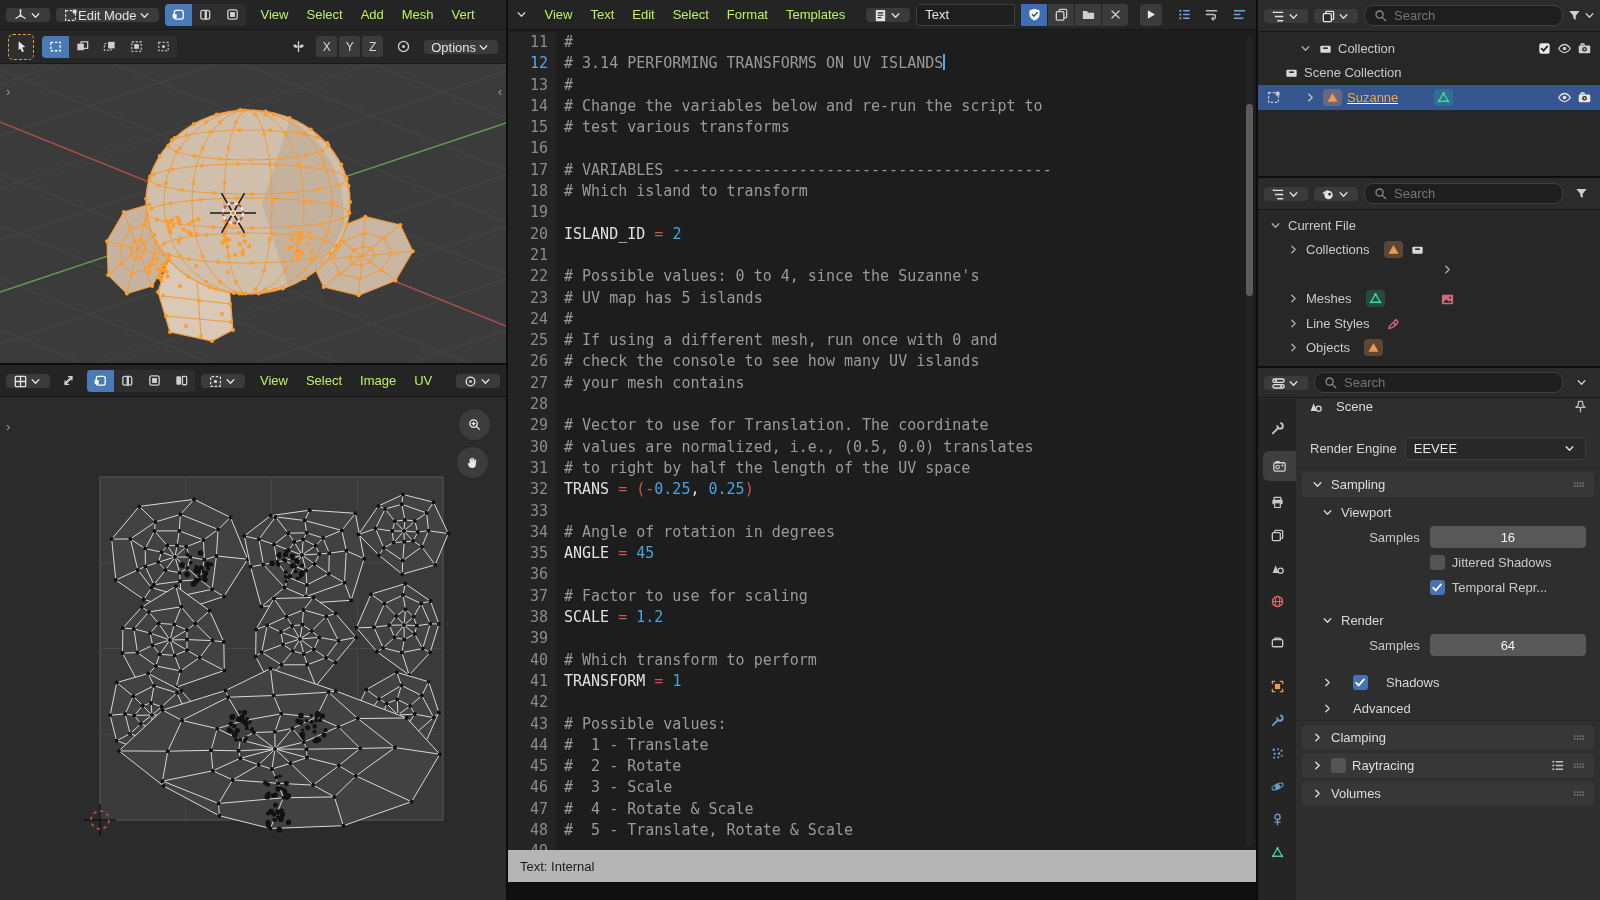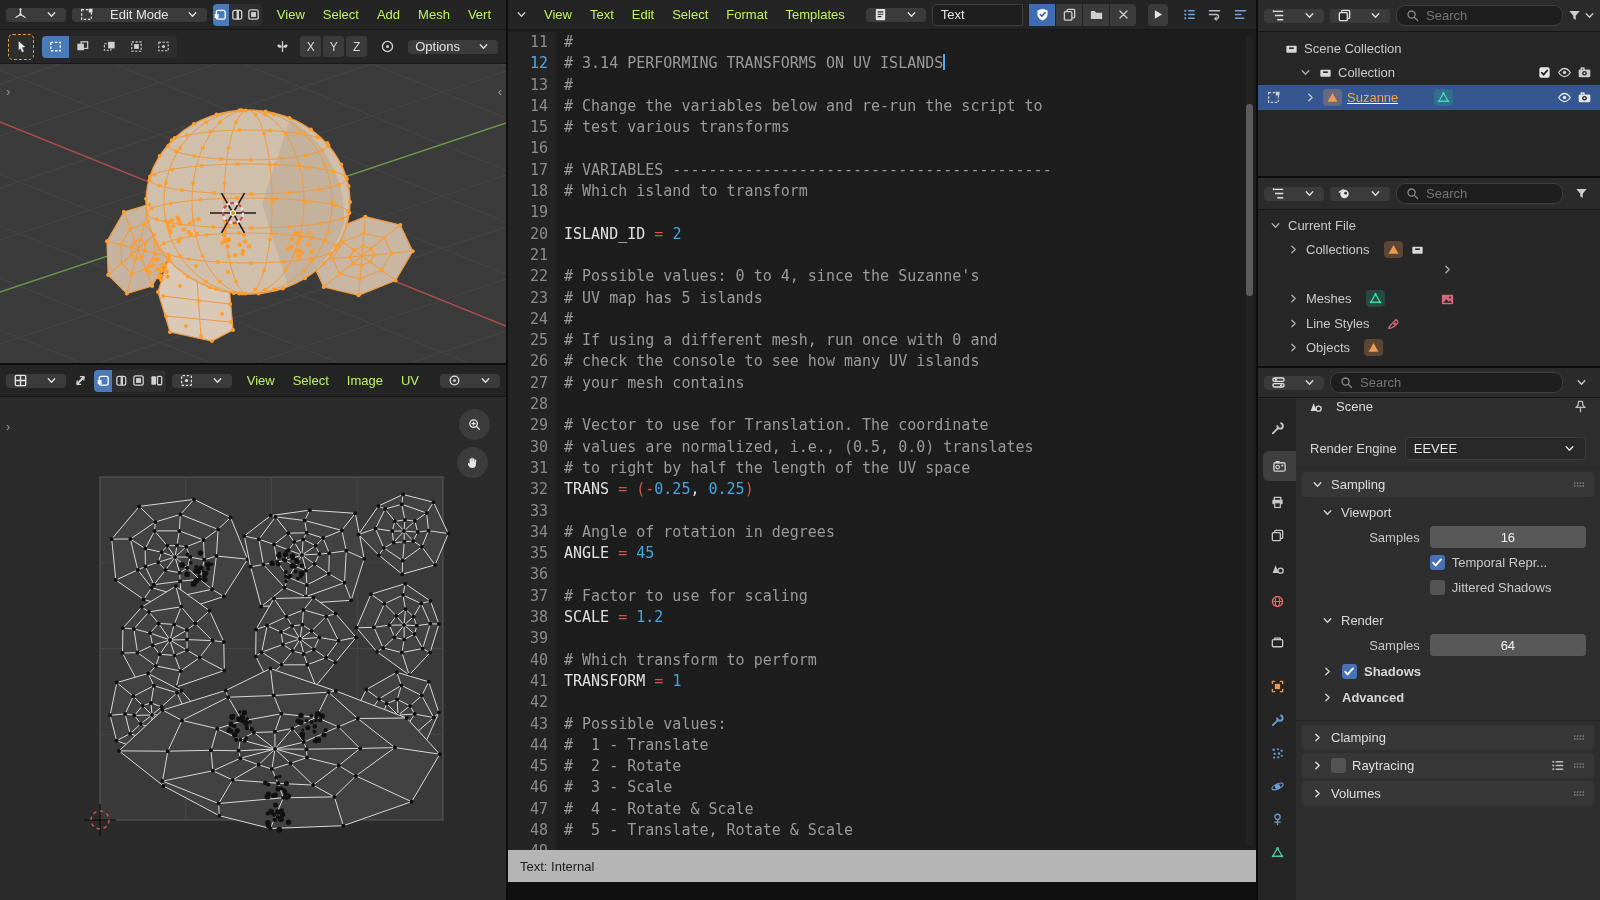"Edit Mode" .btn { align-items: center -> flex-start; gap: 16px -> 0 }
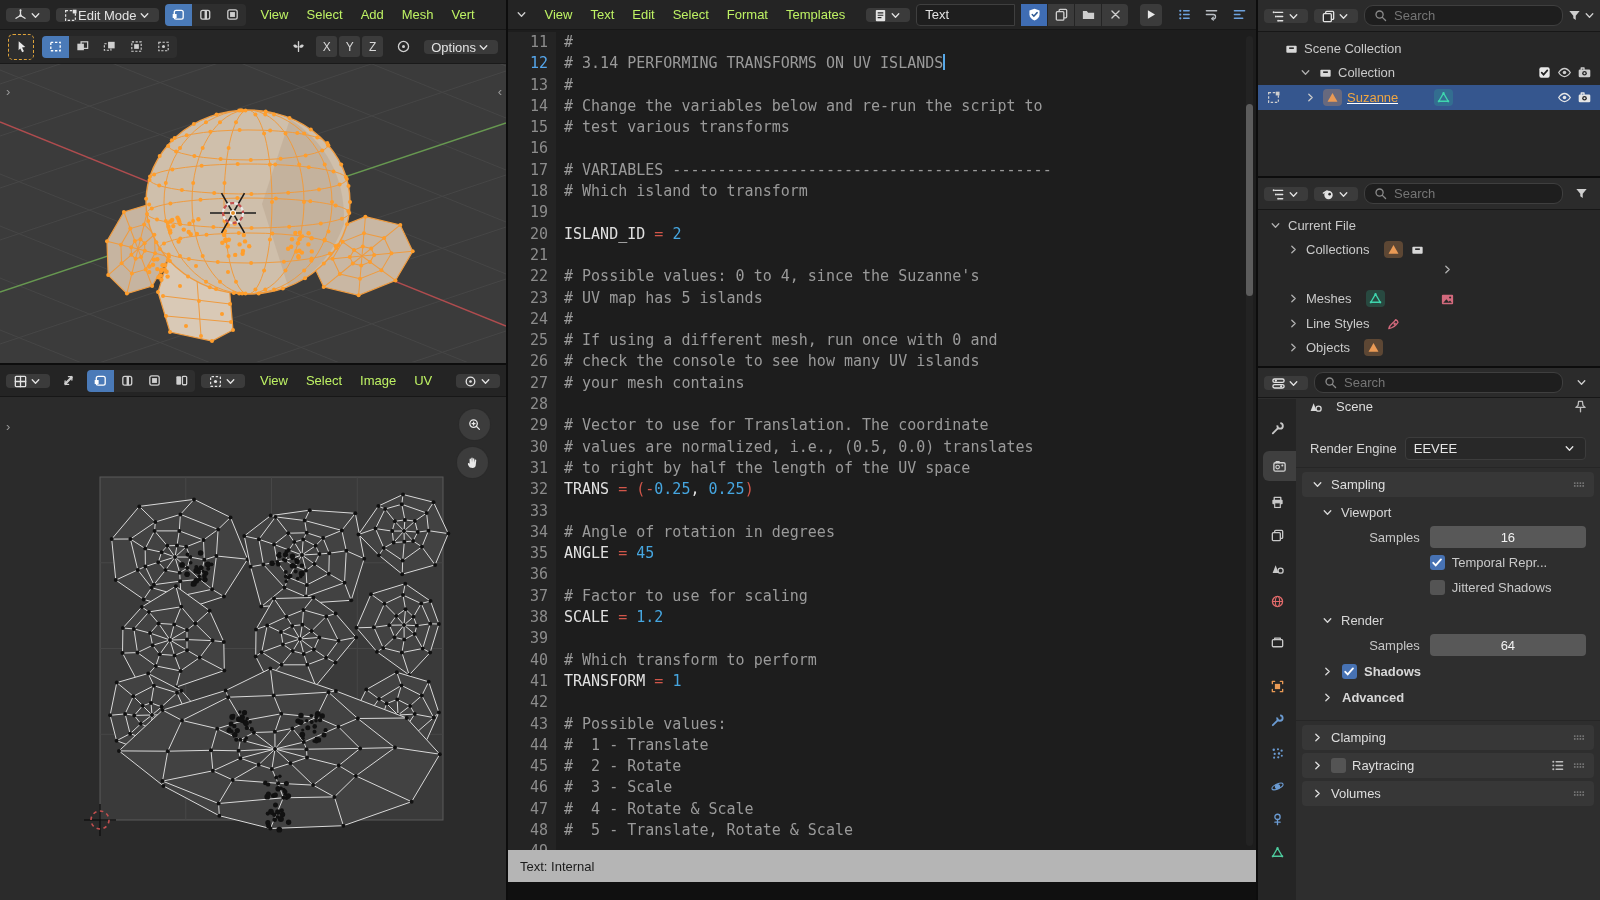"Scene Collection" div.orow { order: before "Collection" -> after "Collection" }
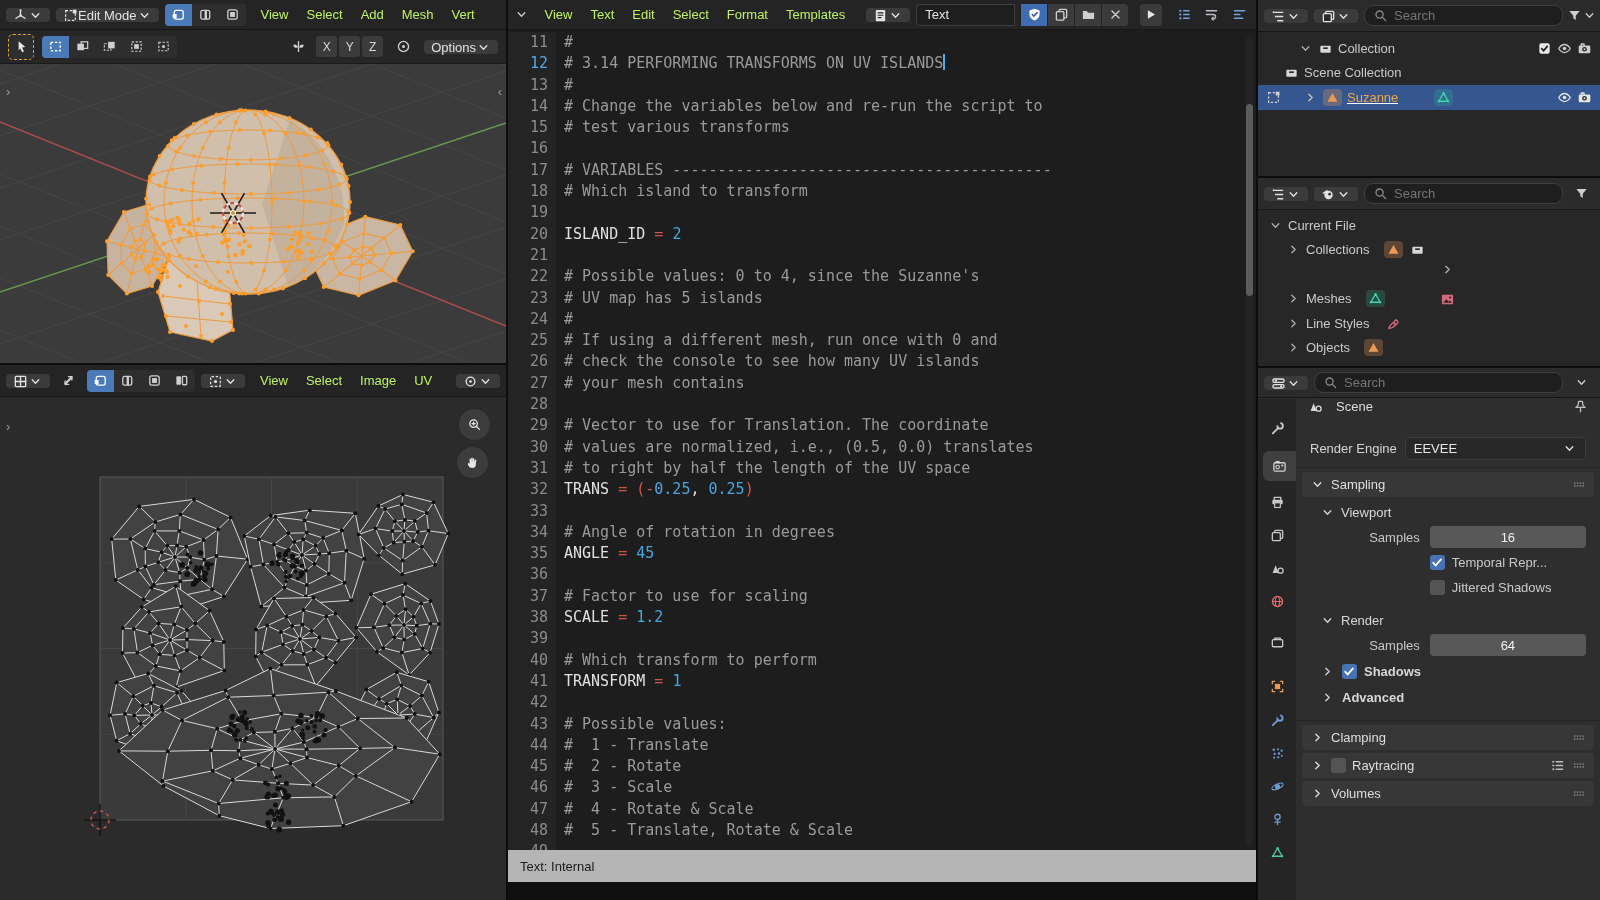"Temporal Repr..." div.chkrow { order: before "Jittered Shadows" -> after "Jittered Shadows" }
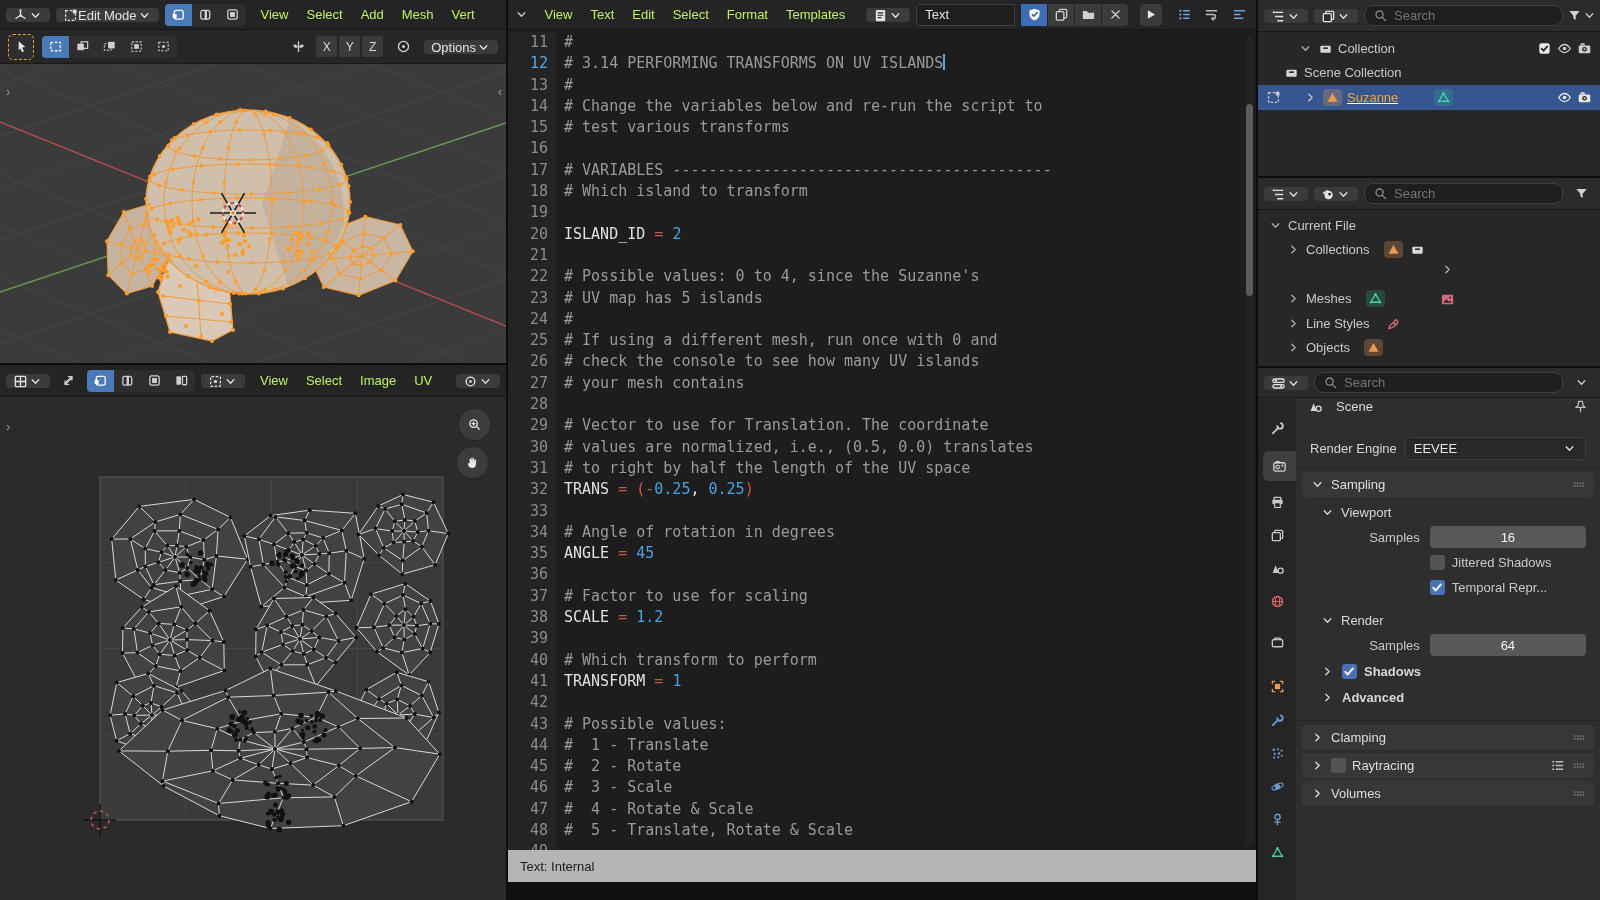"Shadows" .togglerow { align-items: flex-start -> flex-end; font-weight: bold -> none; gap: 7px -> 18px }
